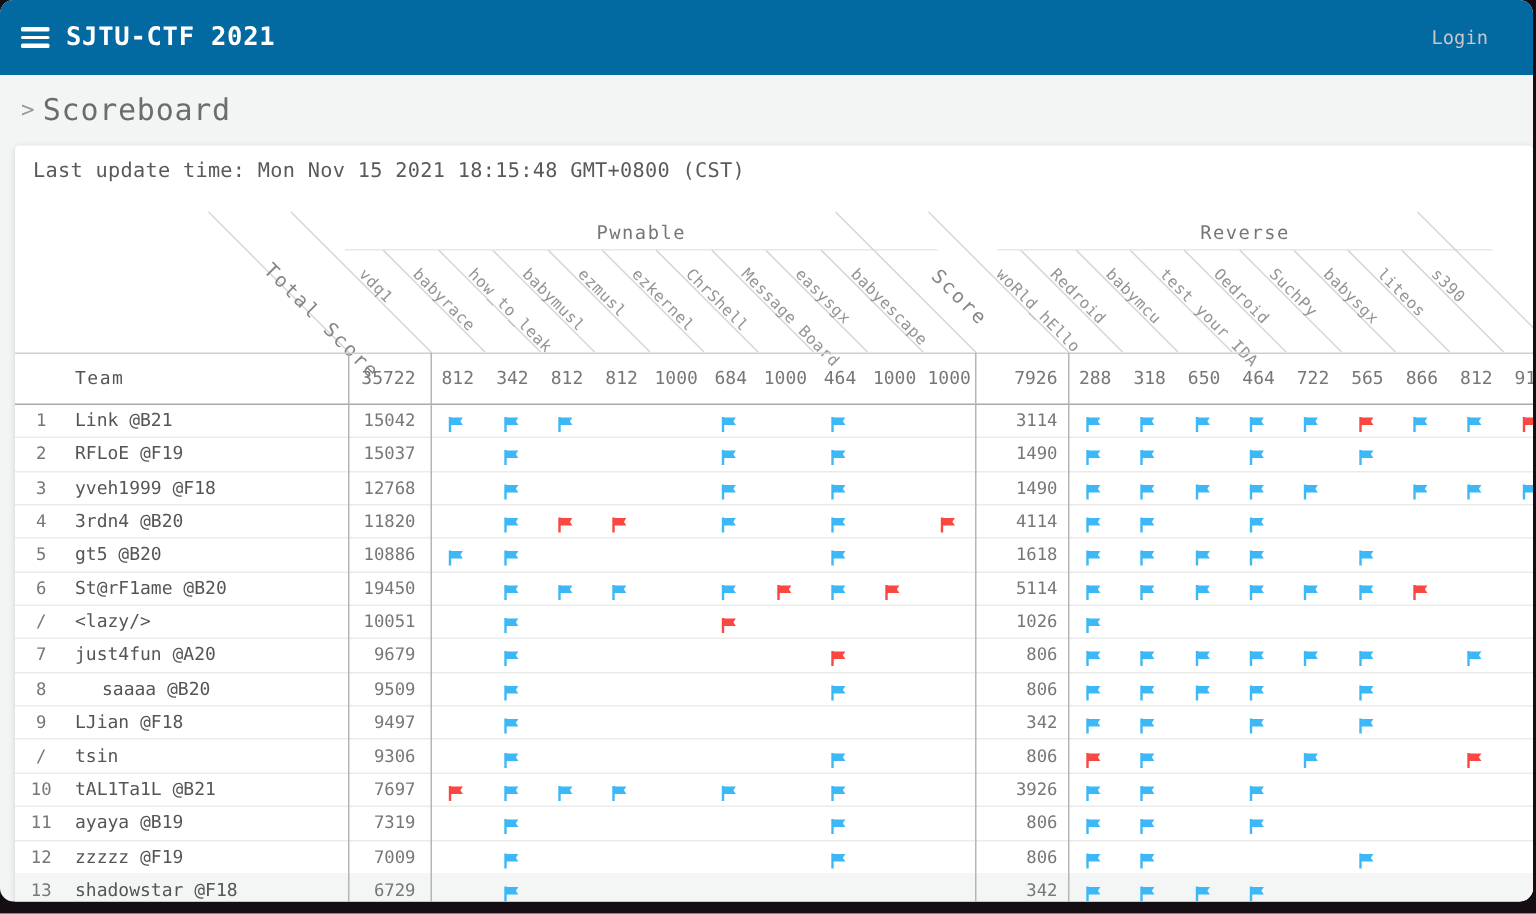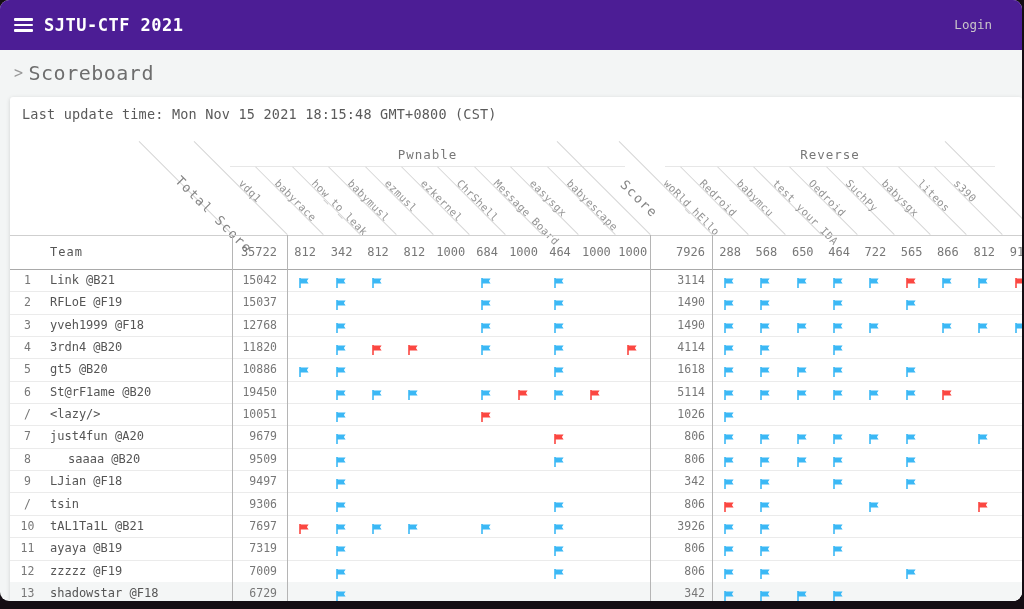"SJTU-CTF 2021" .navbar { background: #4c1d95 -> #0369a1 }
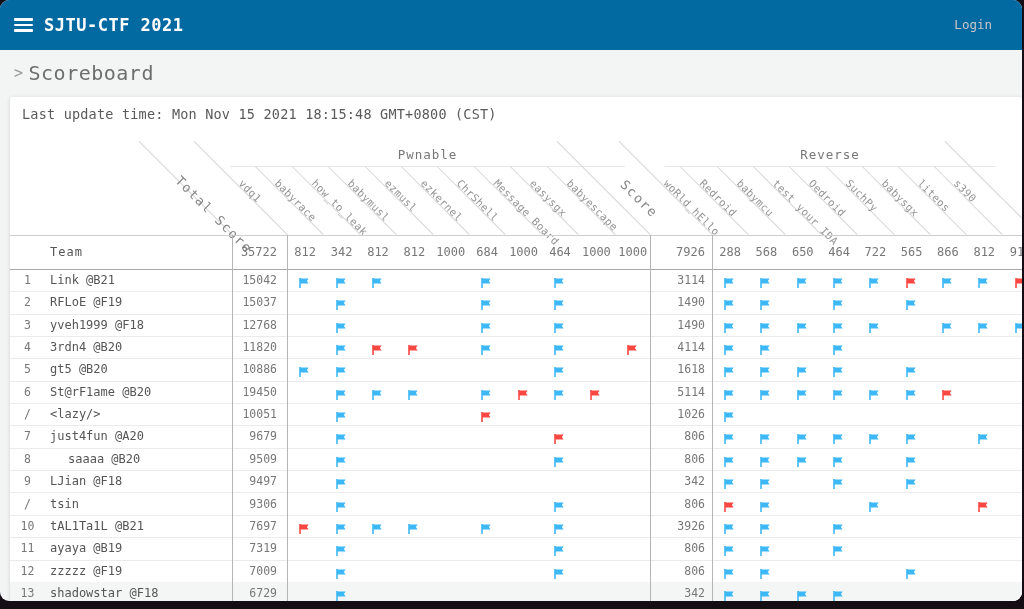"568" div.num-c { text: 568 -> 318 }
